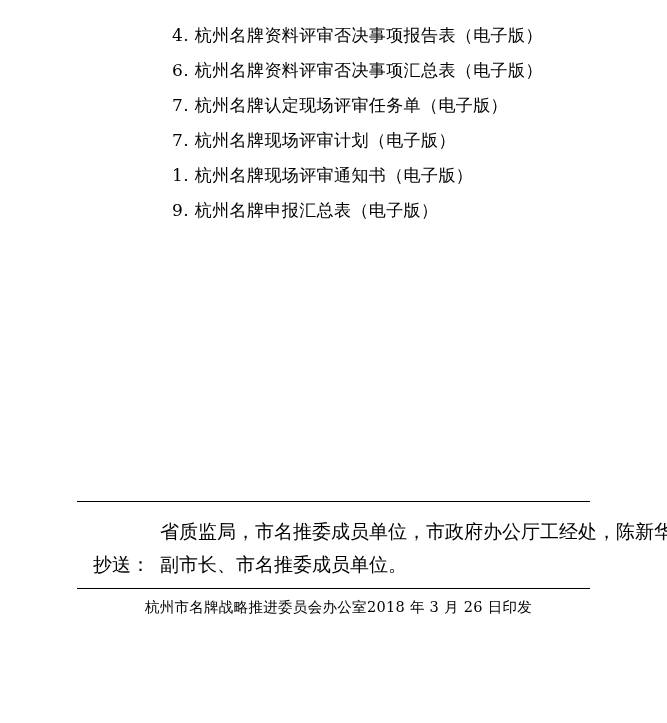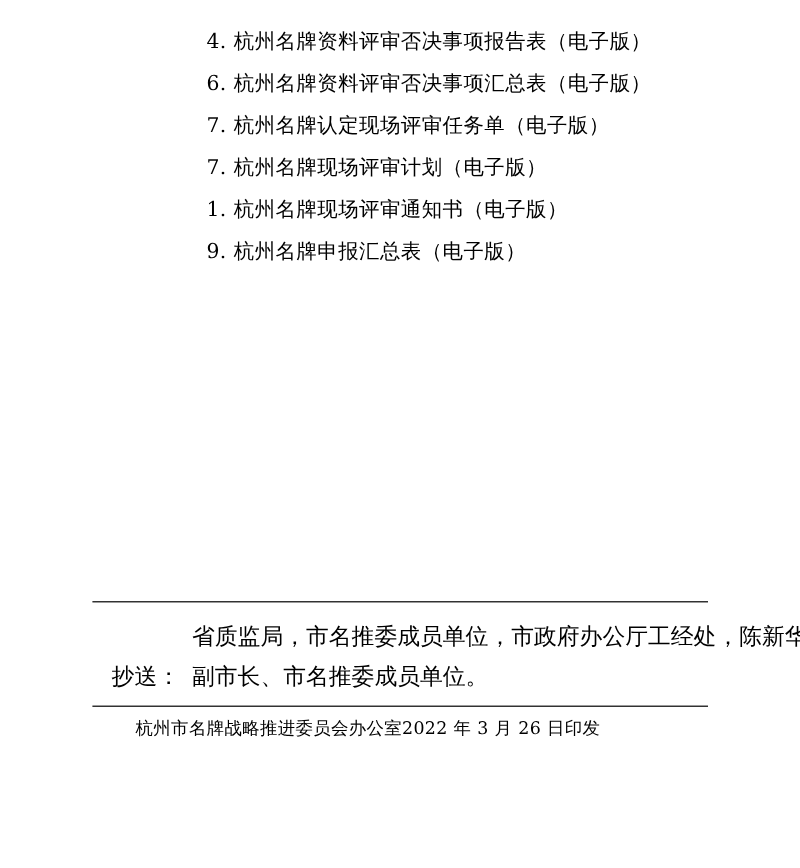"杭州市名牌战略推进委员会办公室" .issuer-row { justify-content: flex-start -> center }
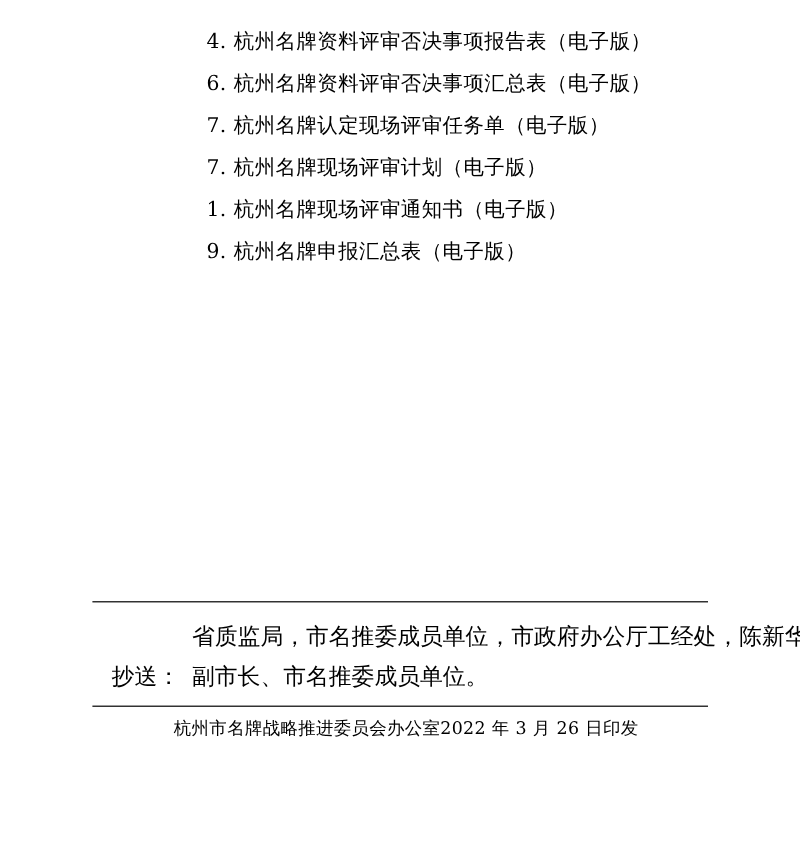"2022 年 3 月 26" span { text: 2022 -> 2018 }
